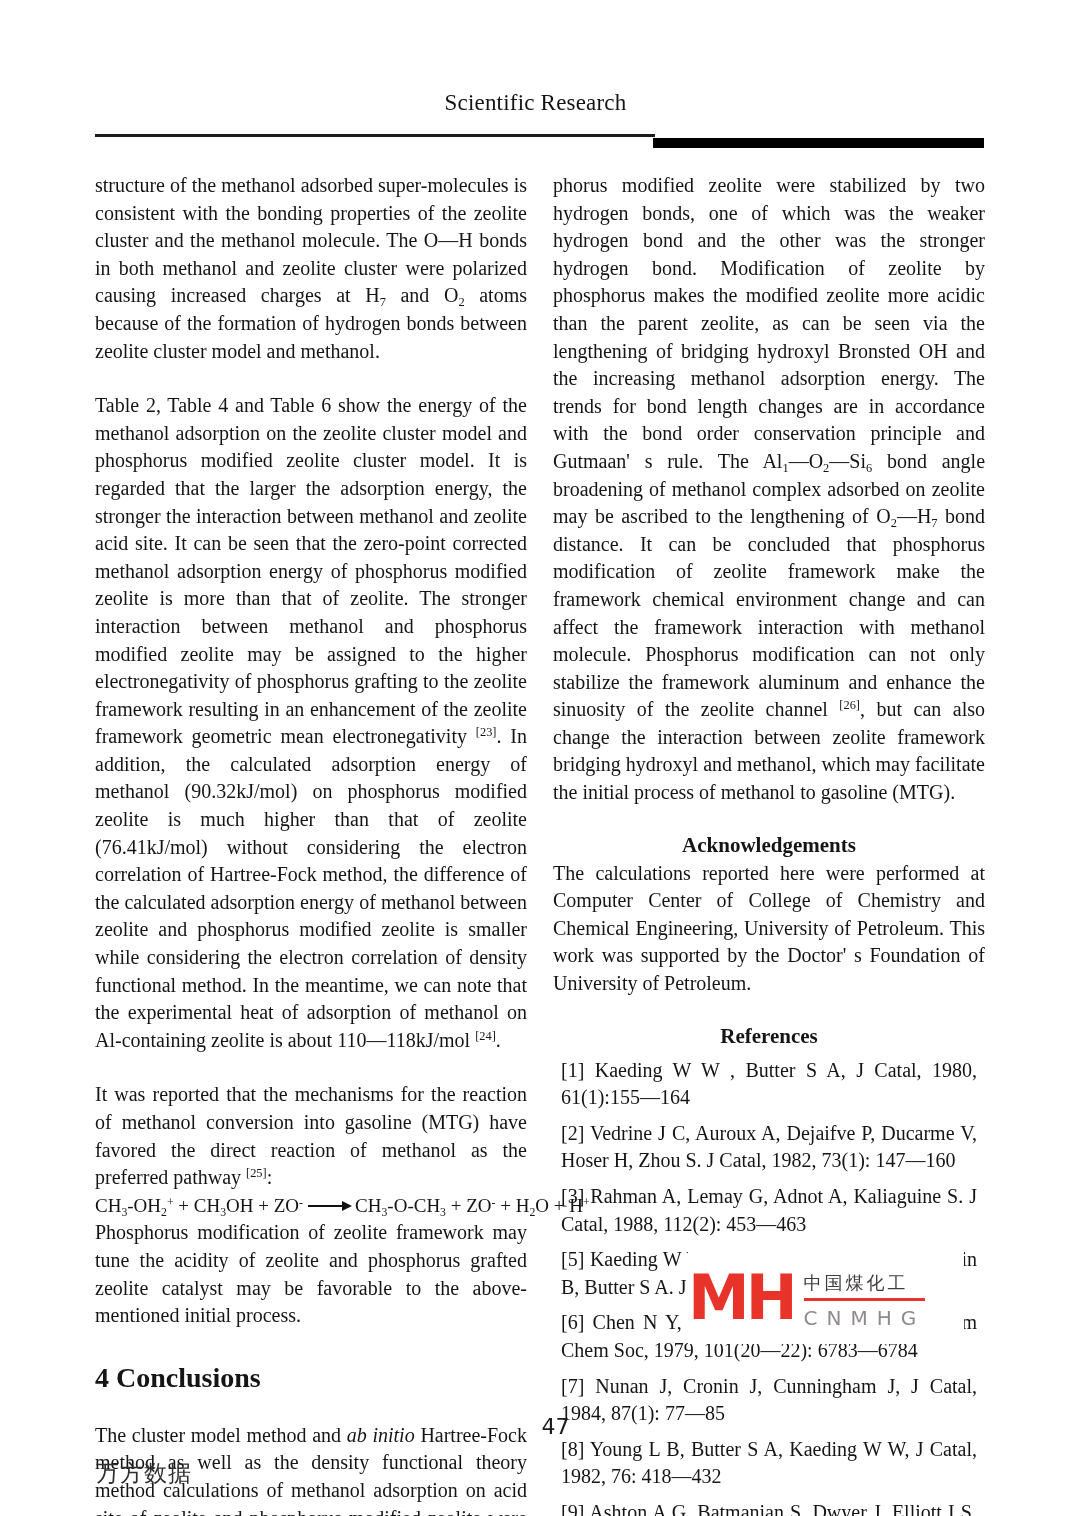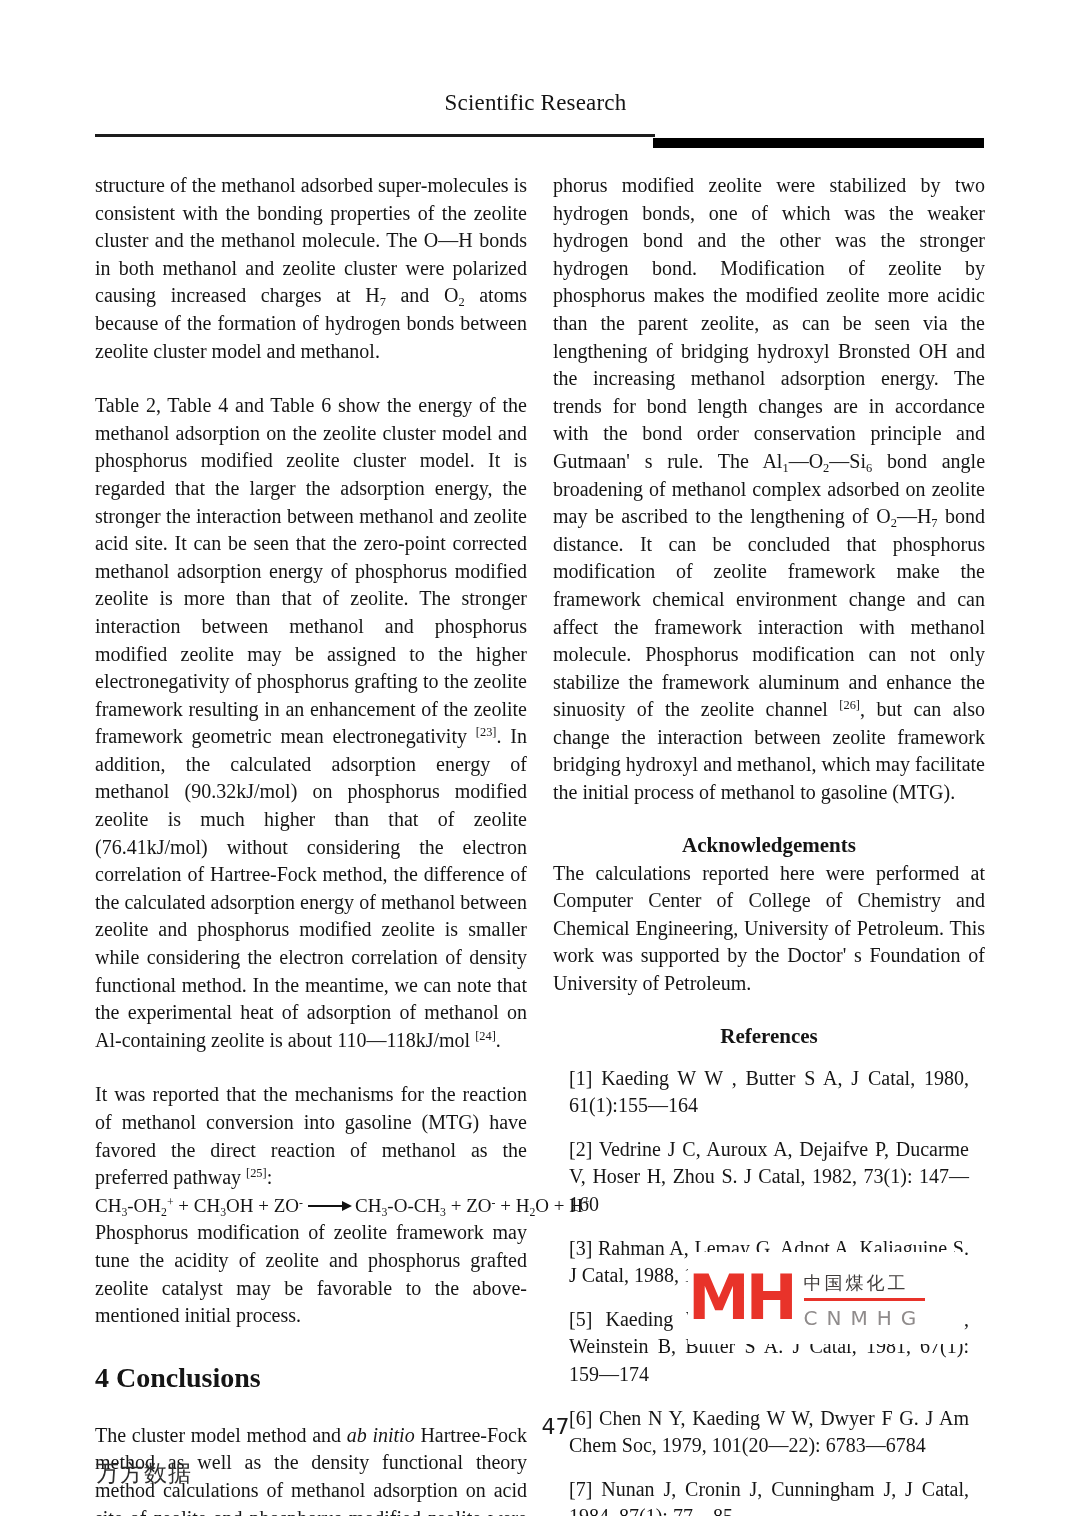"[1] Kaeding W W ," .refs p { margin: 16px -> 8px }
